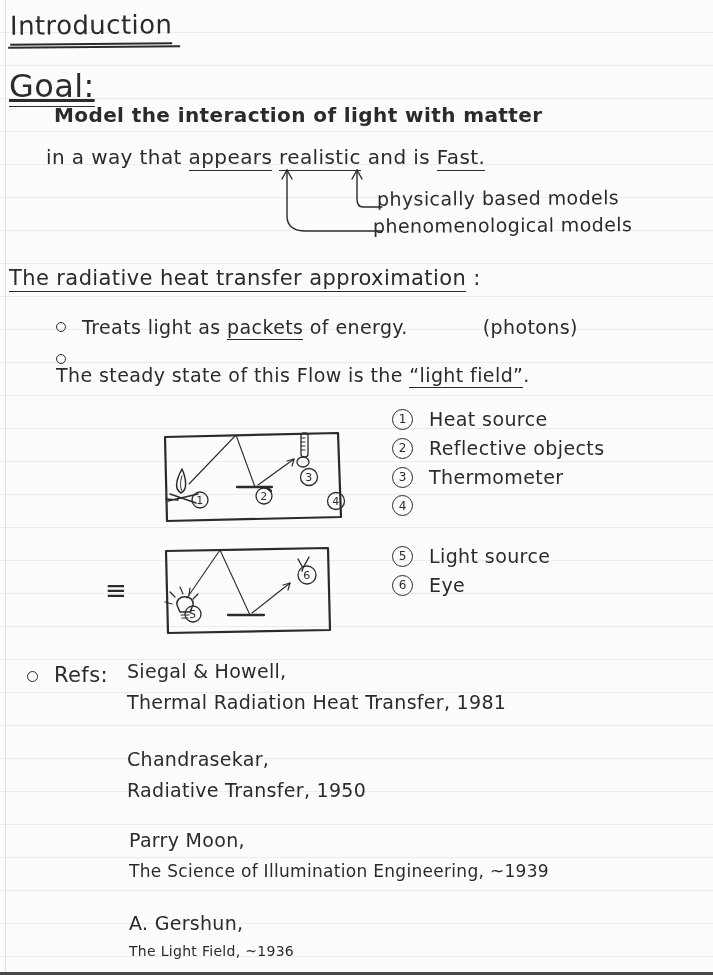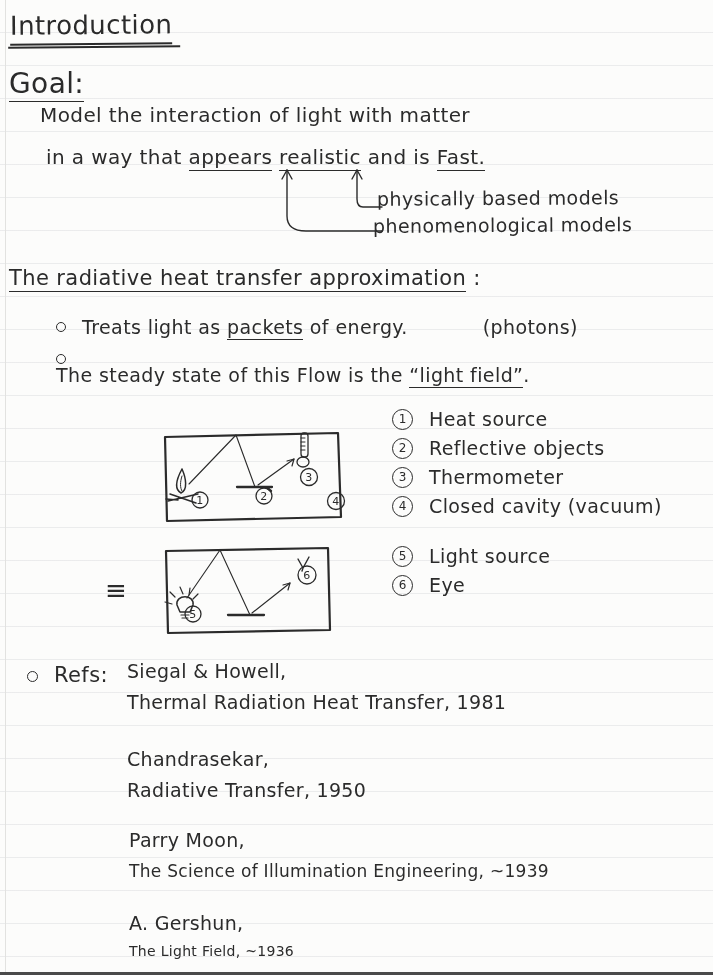"Goal:" .goal-label { font-size: 28px -> 32px; text-decoration: none -> underline }
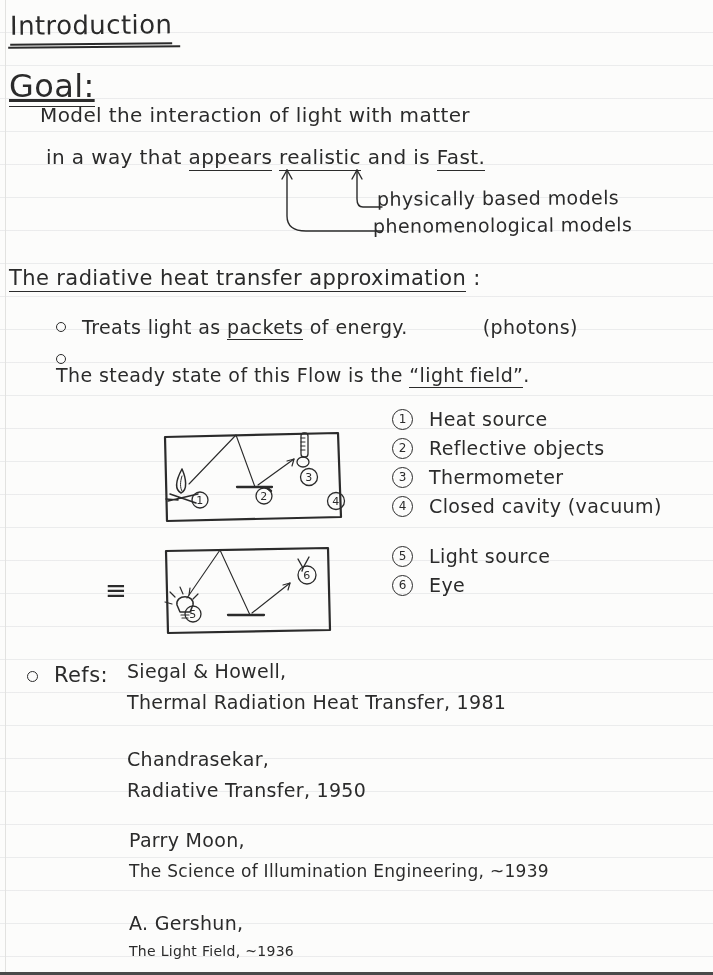"Model the interaction of light" div.abs { font-weight: none -> bold; left: 40px -> 54px }
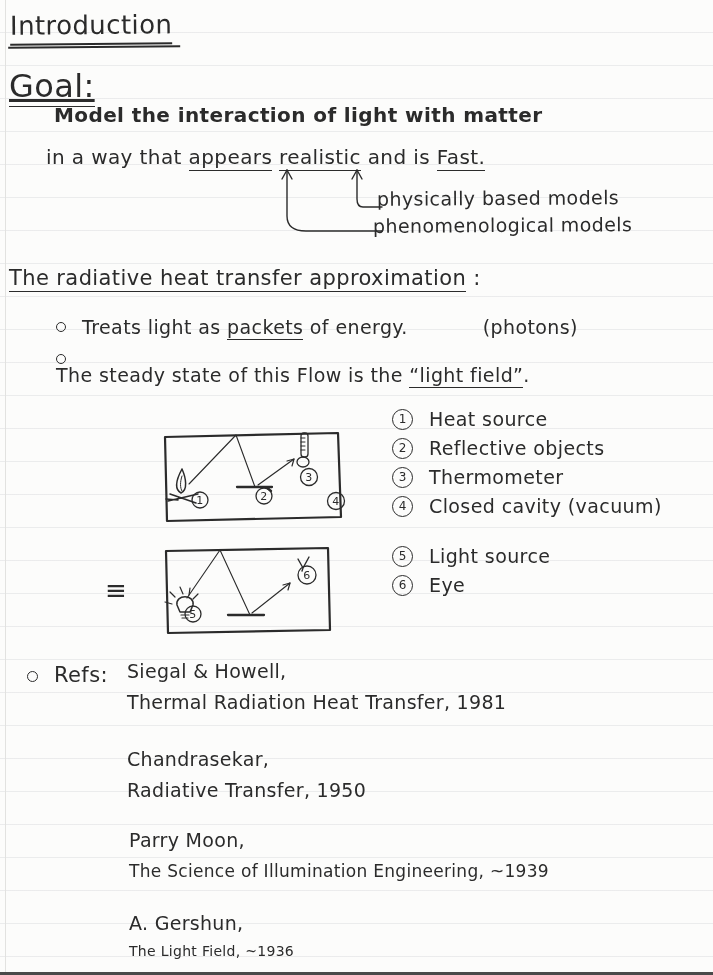"Closed cavity (vacuum)" span { html: <span>Closed cavity (vacuum)</span> -> none }
